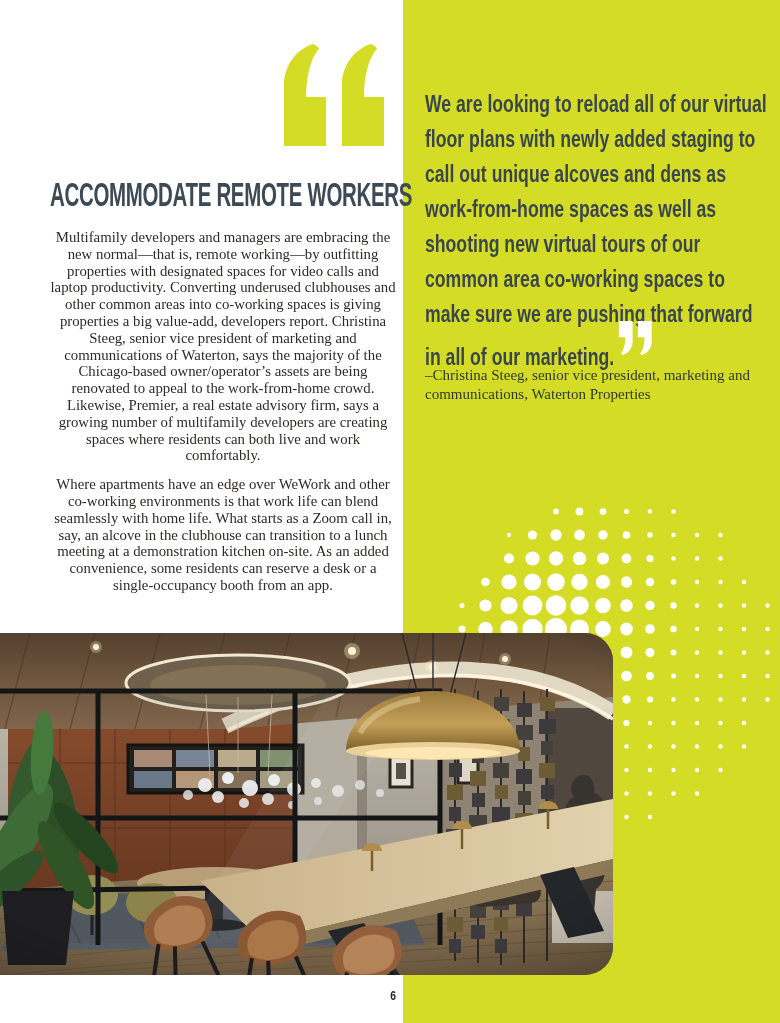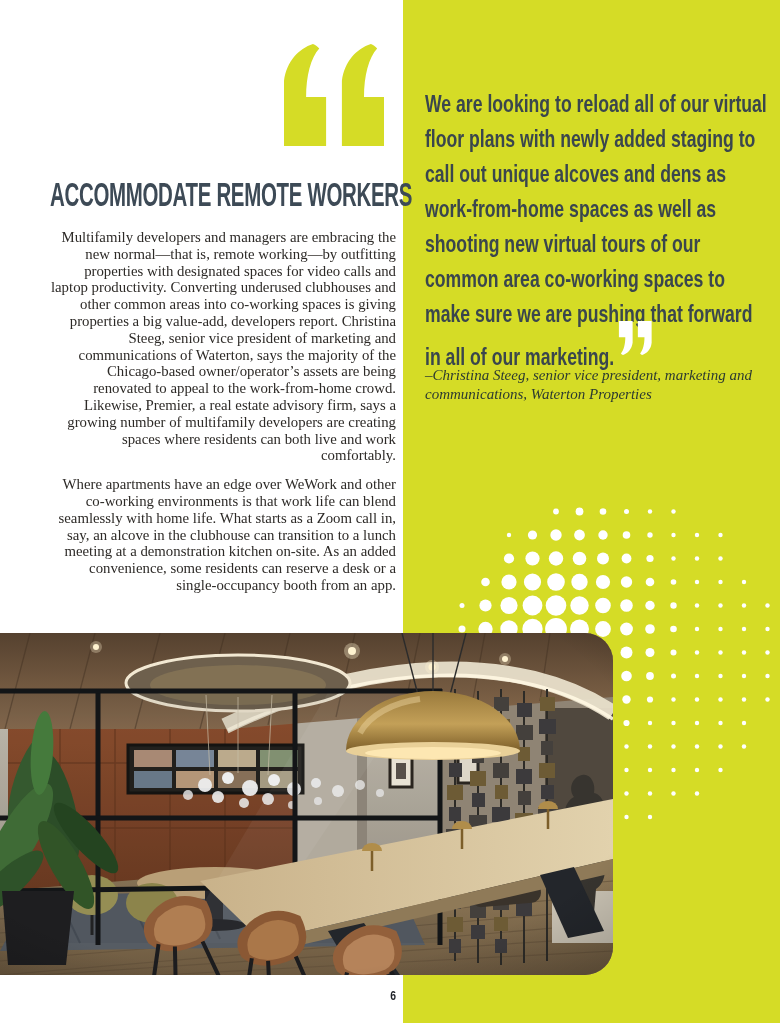"Multifamily developers and managers are" .article p { text-align: right -> center }
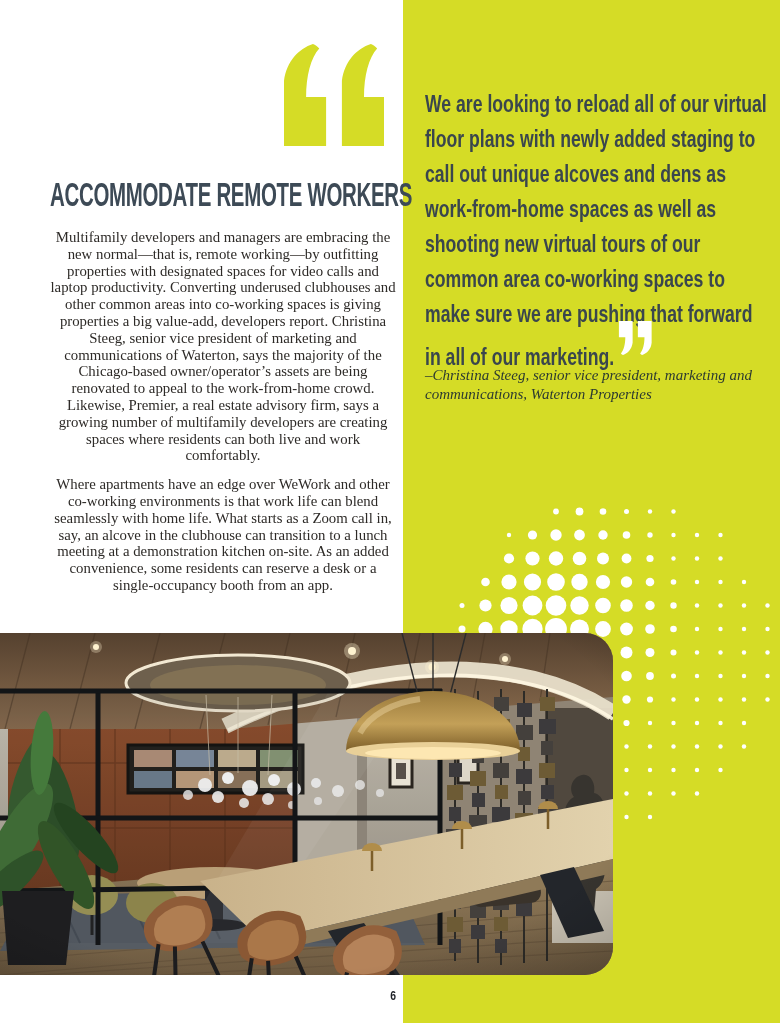"–Christina Steeg, senior vice president," .attribution { font-style: italic -> none }
